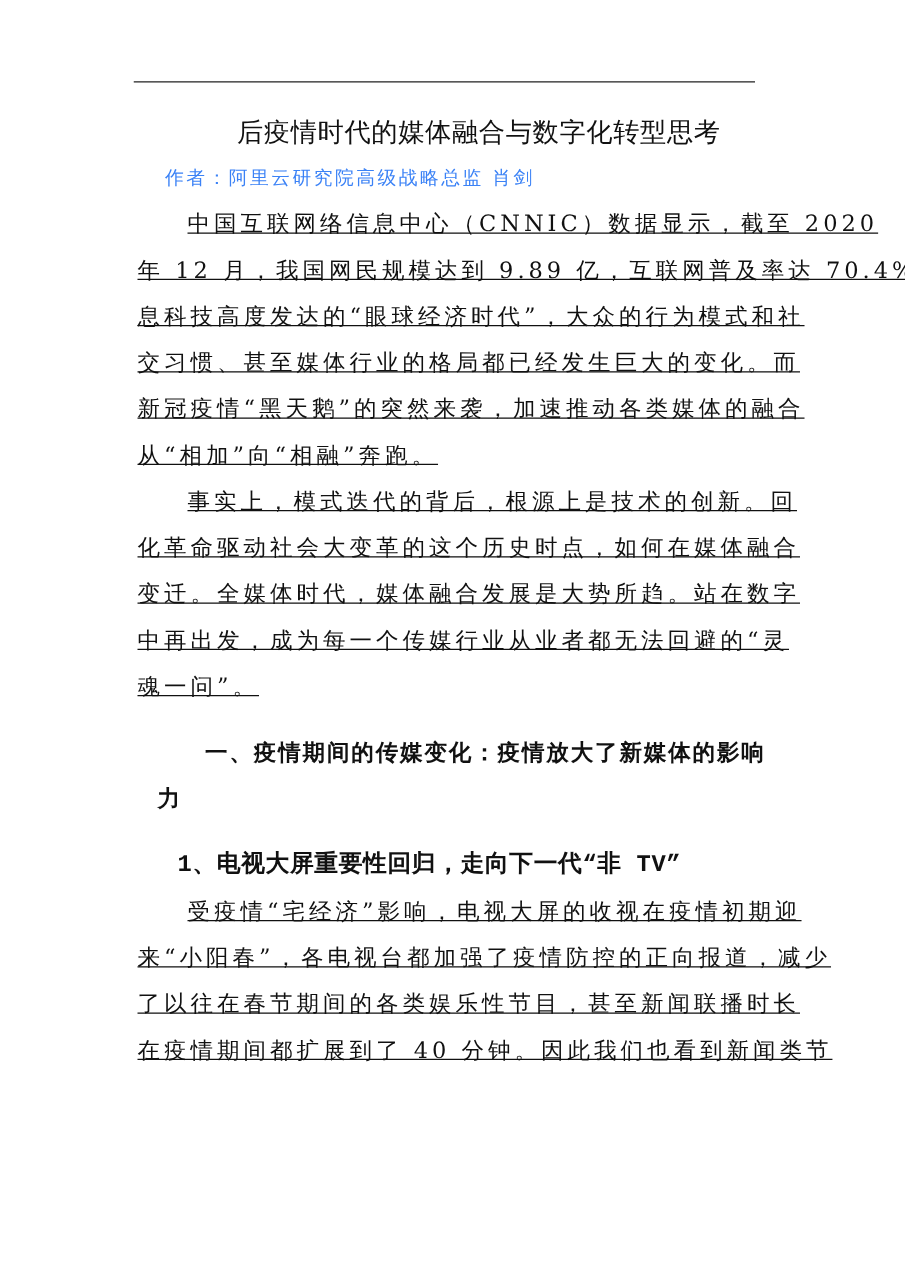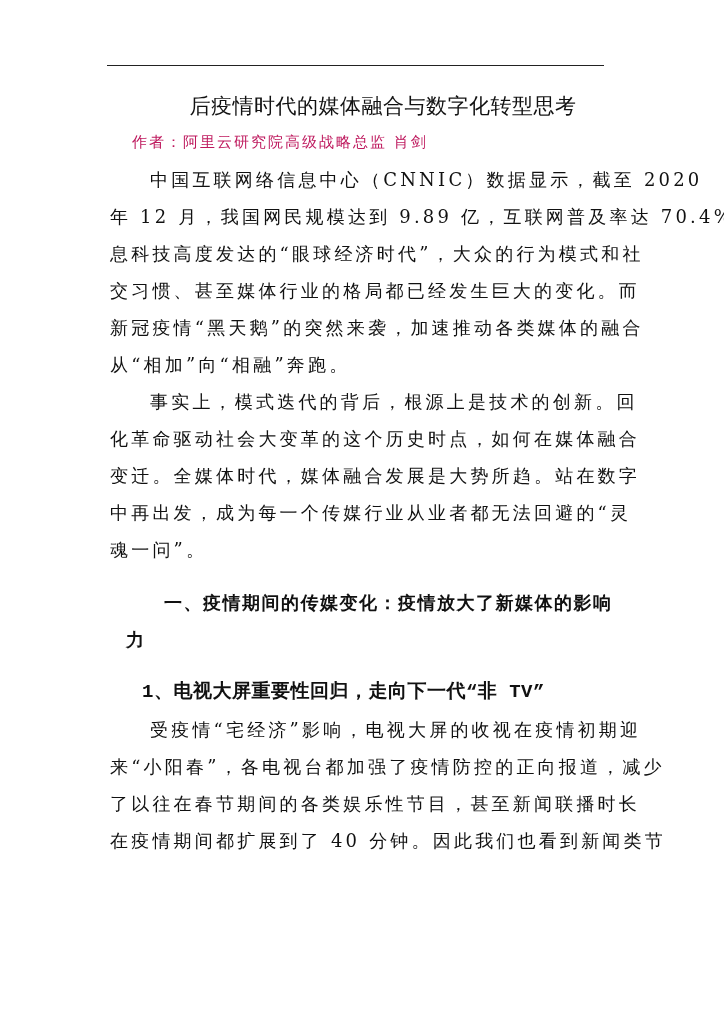"作者：阿里云研究院高级战略总监 肖剑" .byline { color: #be185d -> #3b82f6 }
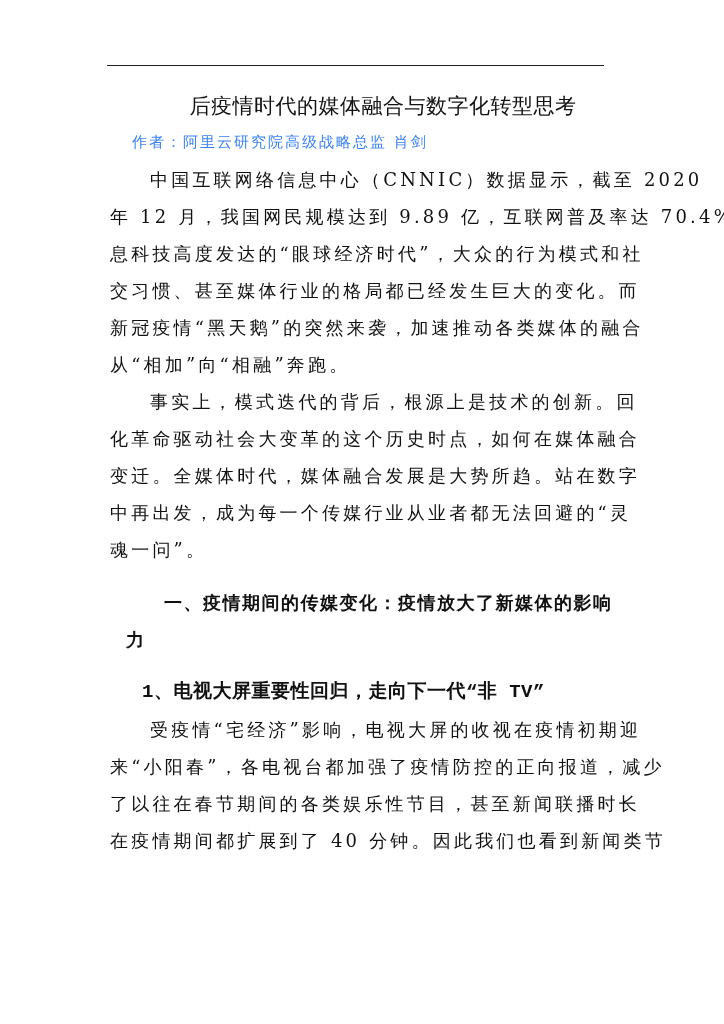"中国互联网络信息中心（CNNIC）数据显示，截至 2020" .para { text-decoration: none -> underline }
